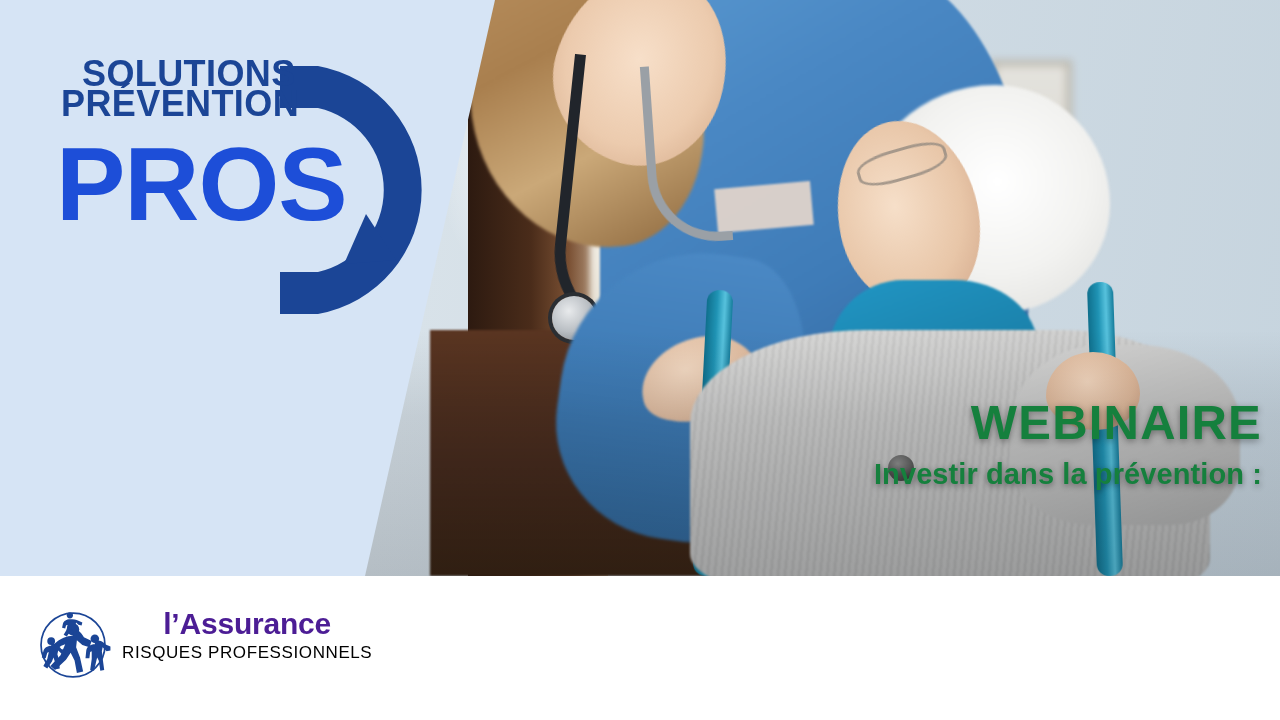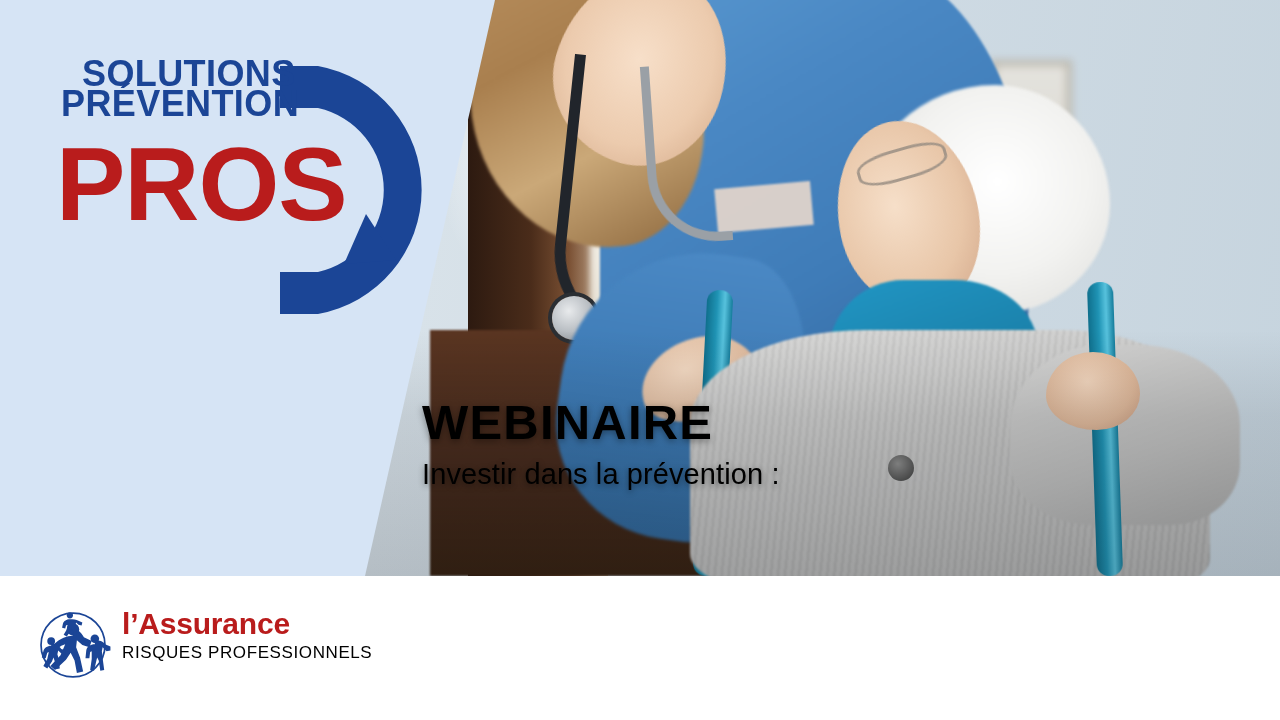"PROS" .brand-pros { color: #b91c1c -> #1d4ed8 }
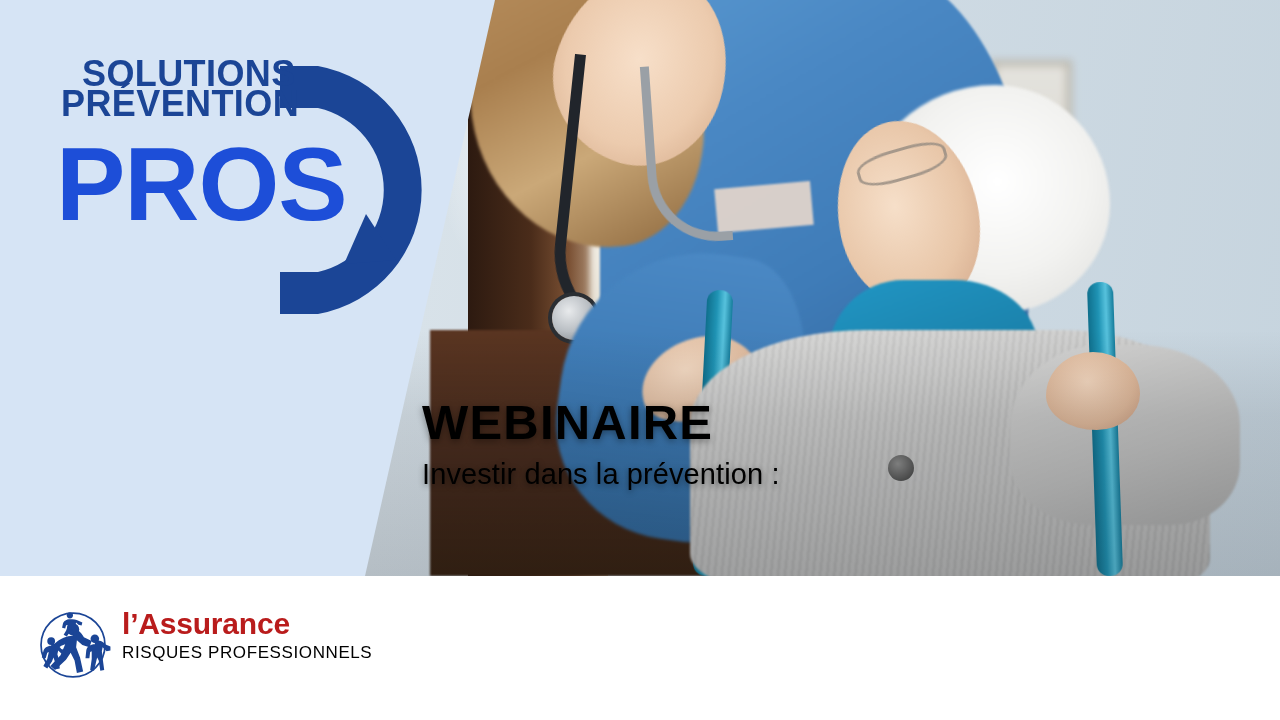"WEBINAIRE" .title-block { color: #000000 -> #15803d; text-align: none -> right }
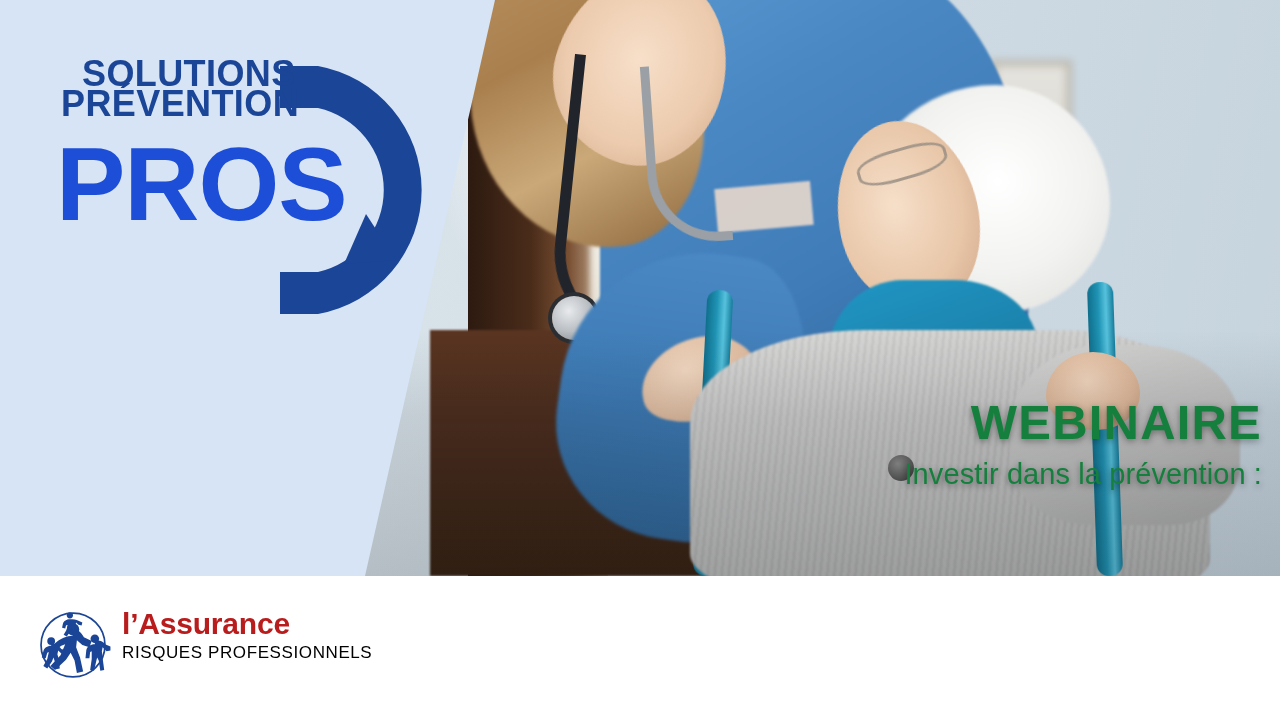"Investir dans la prévention :" .title-sub { font-weight: normal -> bold }
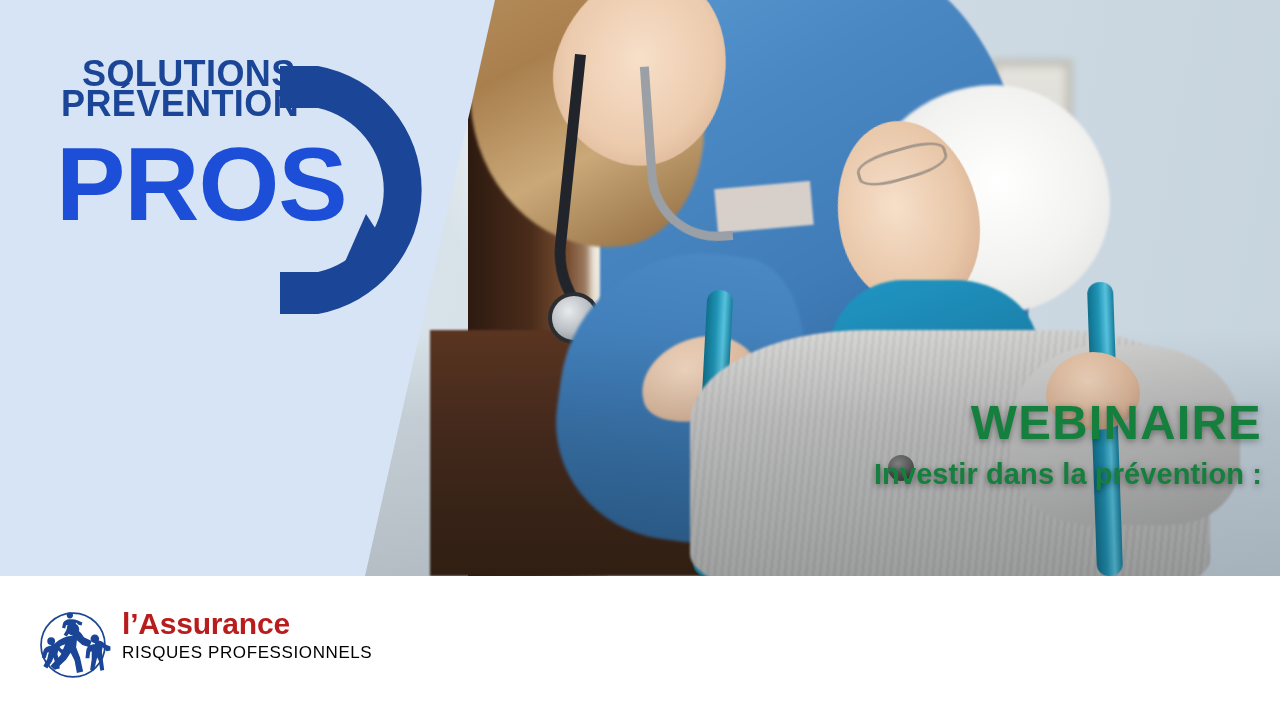"l’Assurance" .am-name { color: #b91c1c -> #4c1d95; text-align: none -> center }
